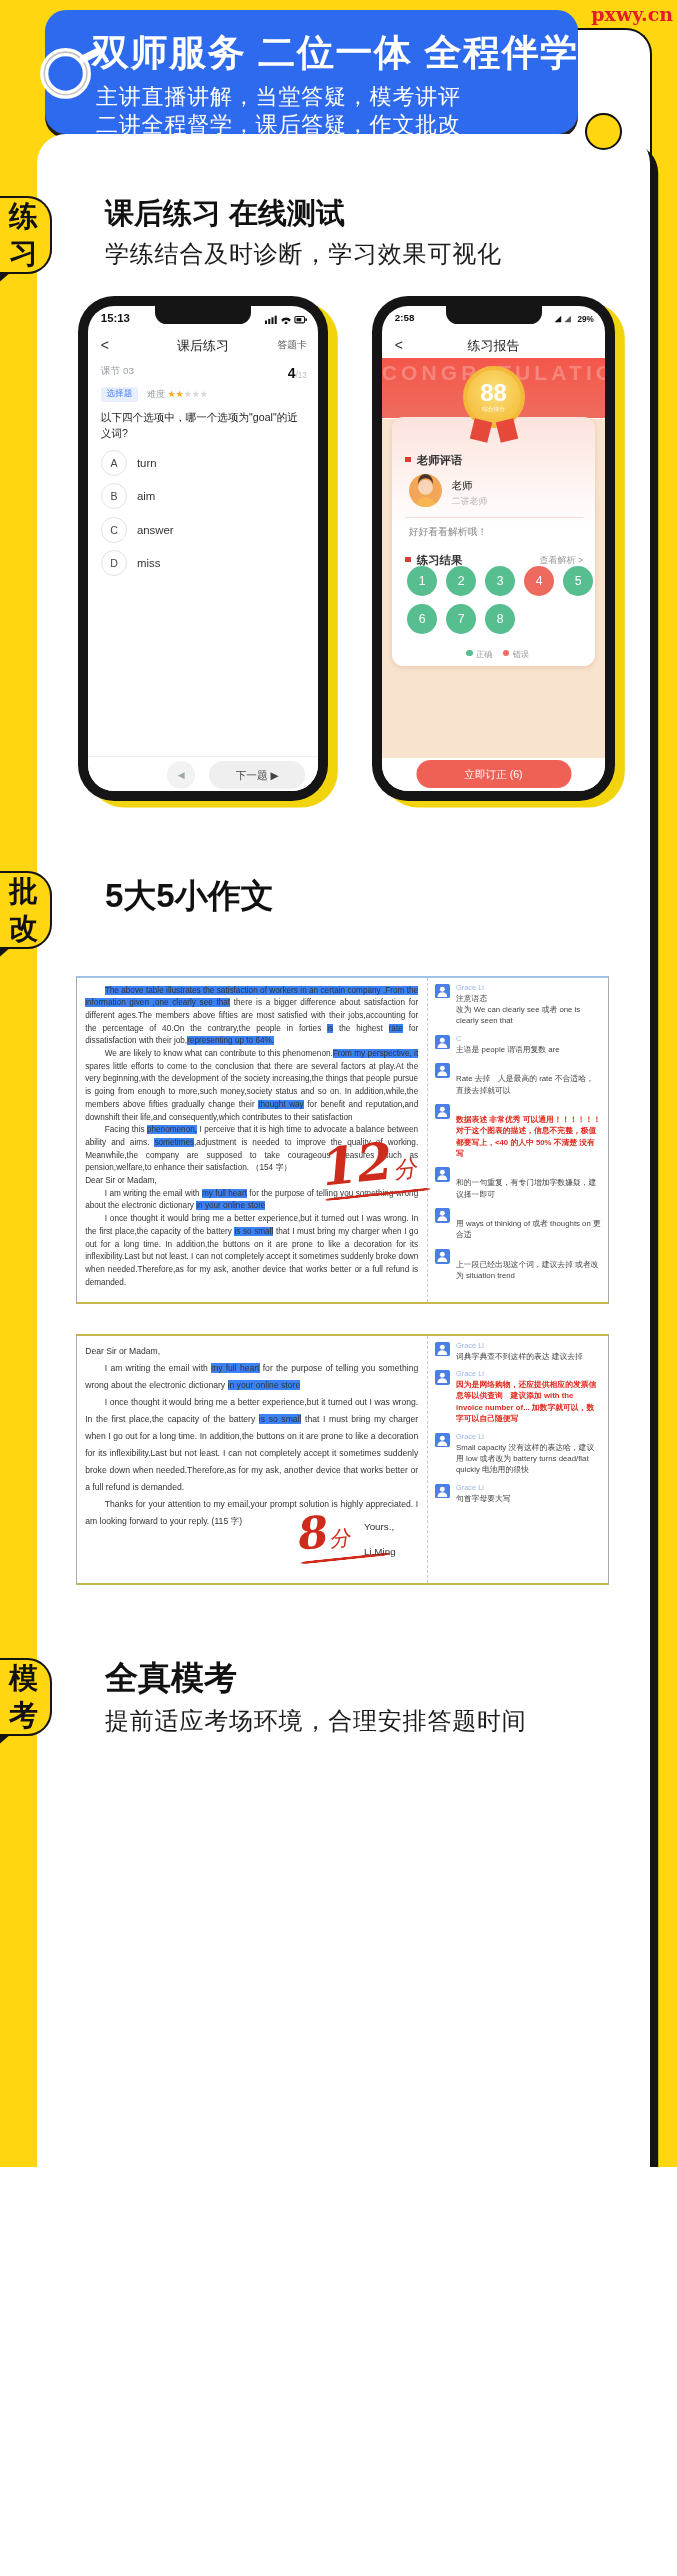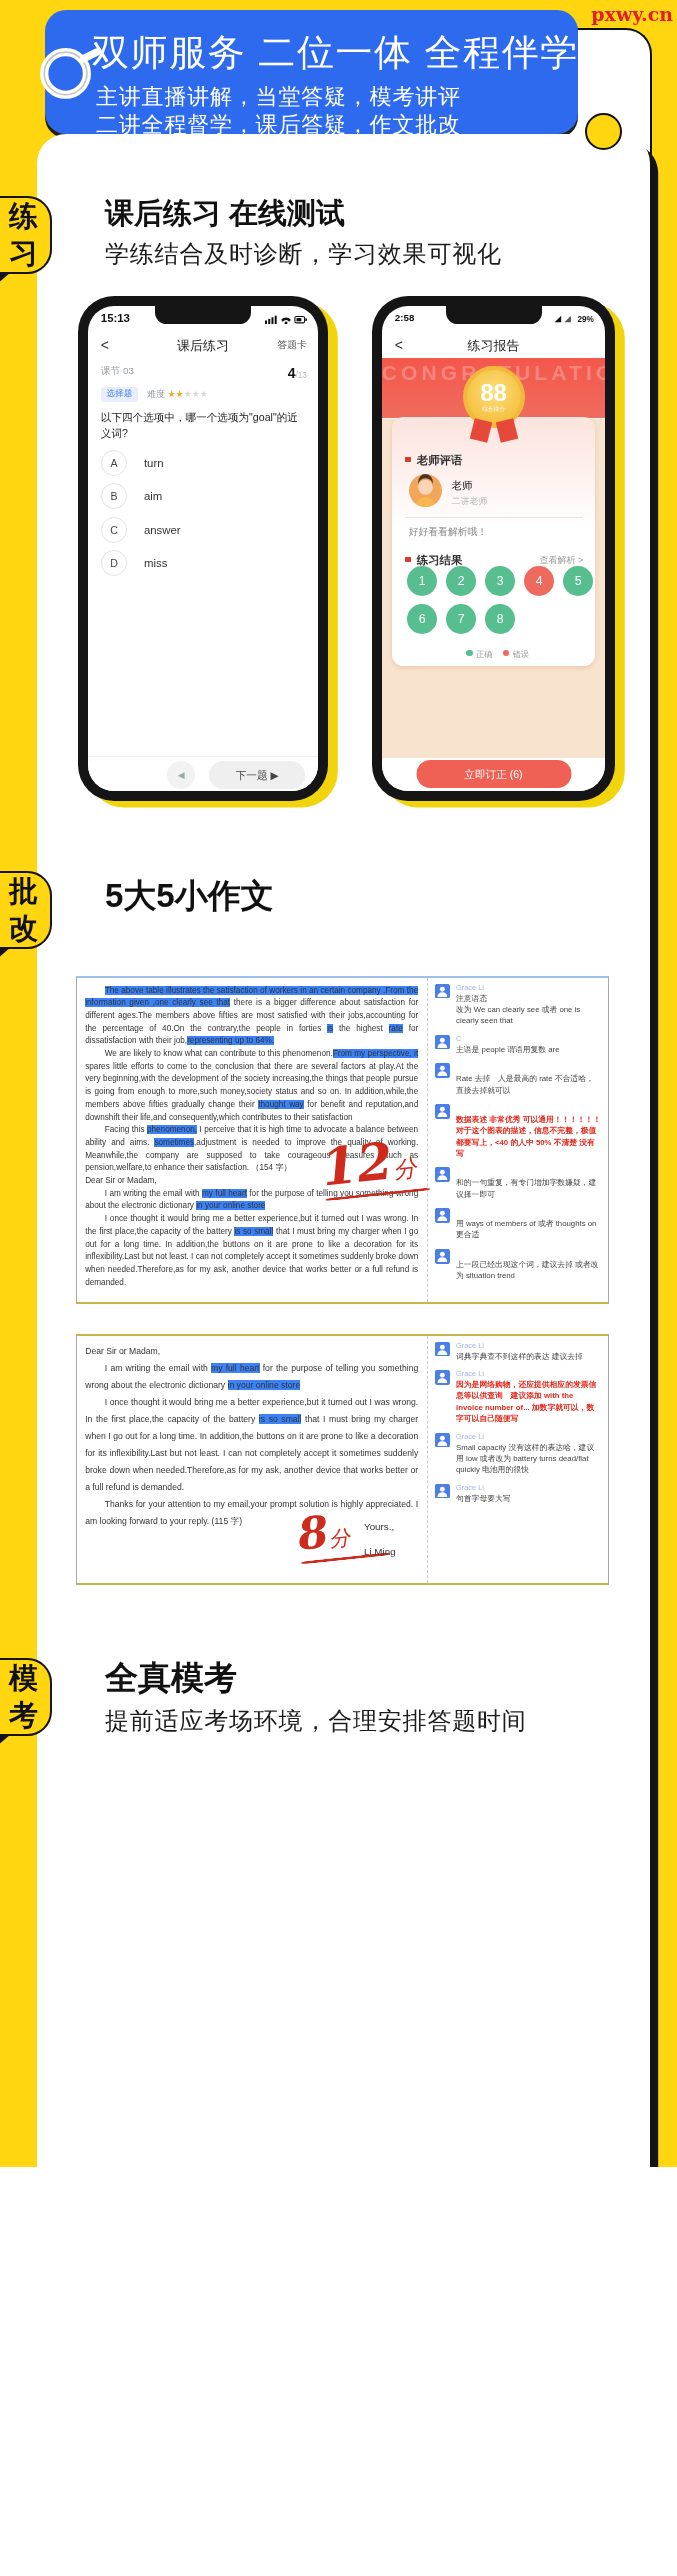"双师服务 二位一体 全程伴学" .hdr-title { font-weight: normal -> bold }
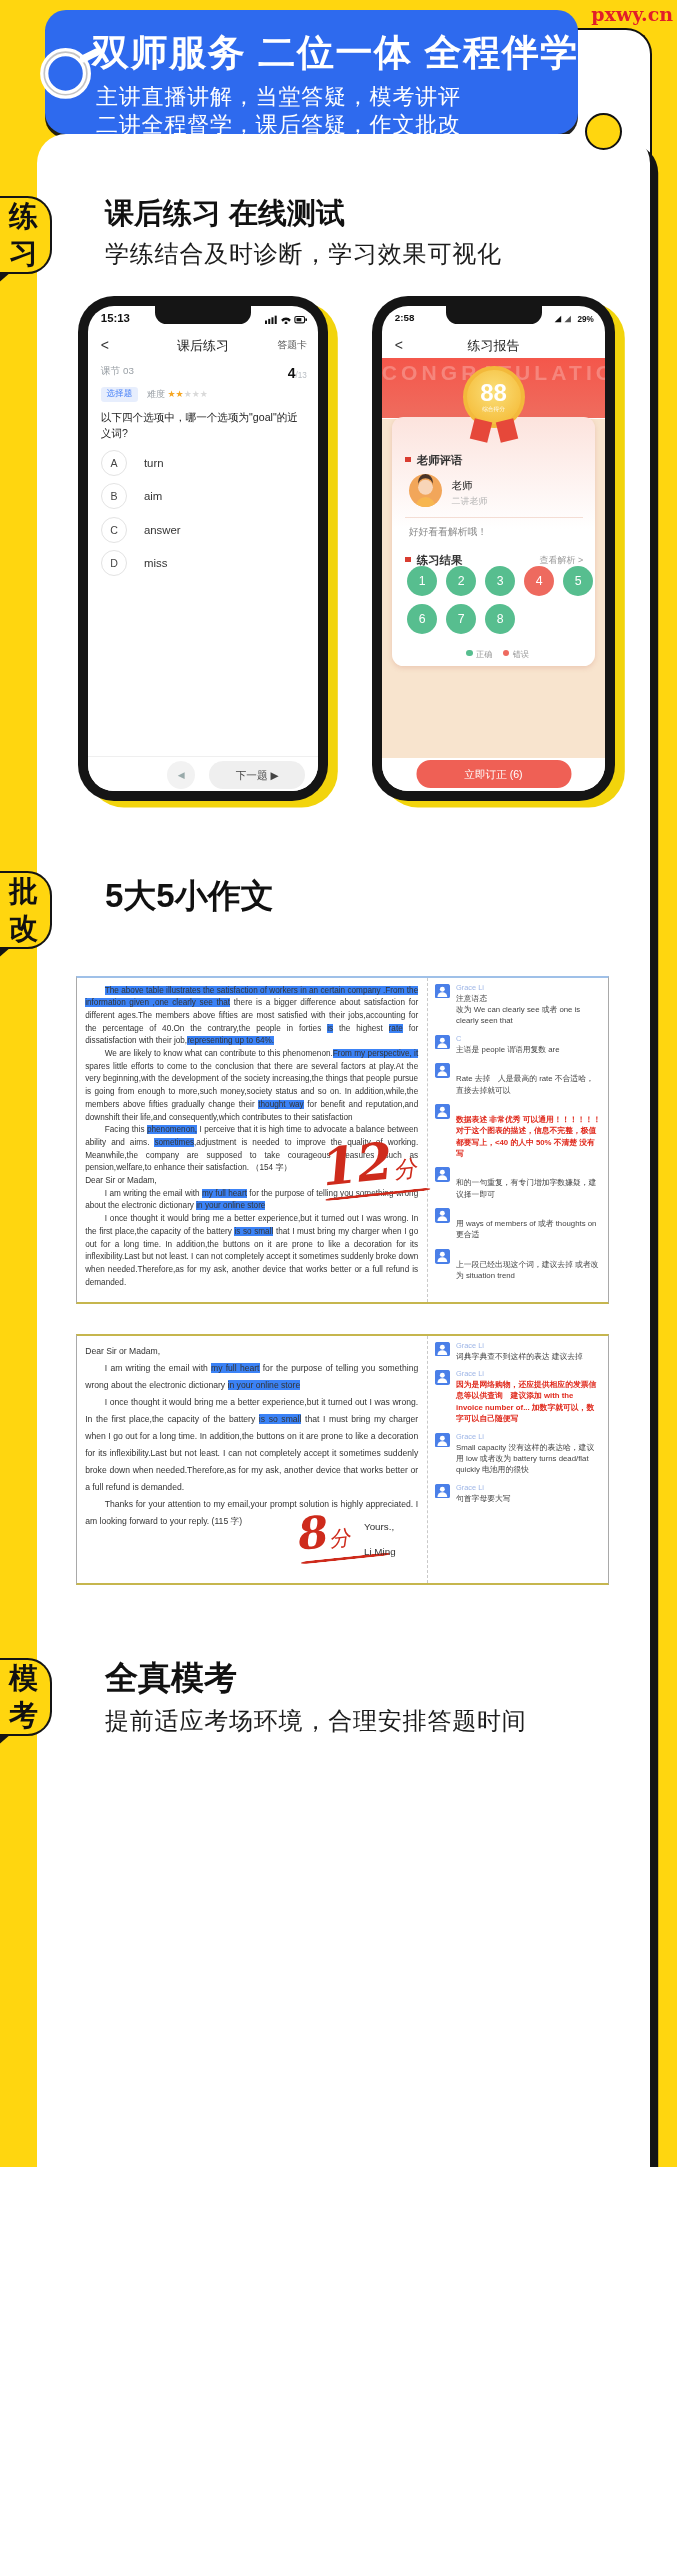"turn" .opt-t { margin-left: 13px -> 6px }
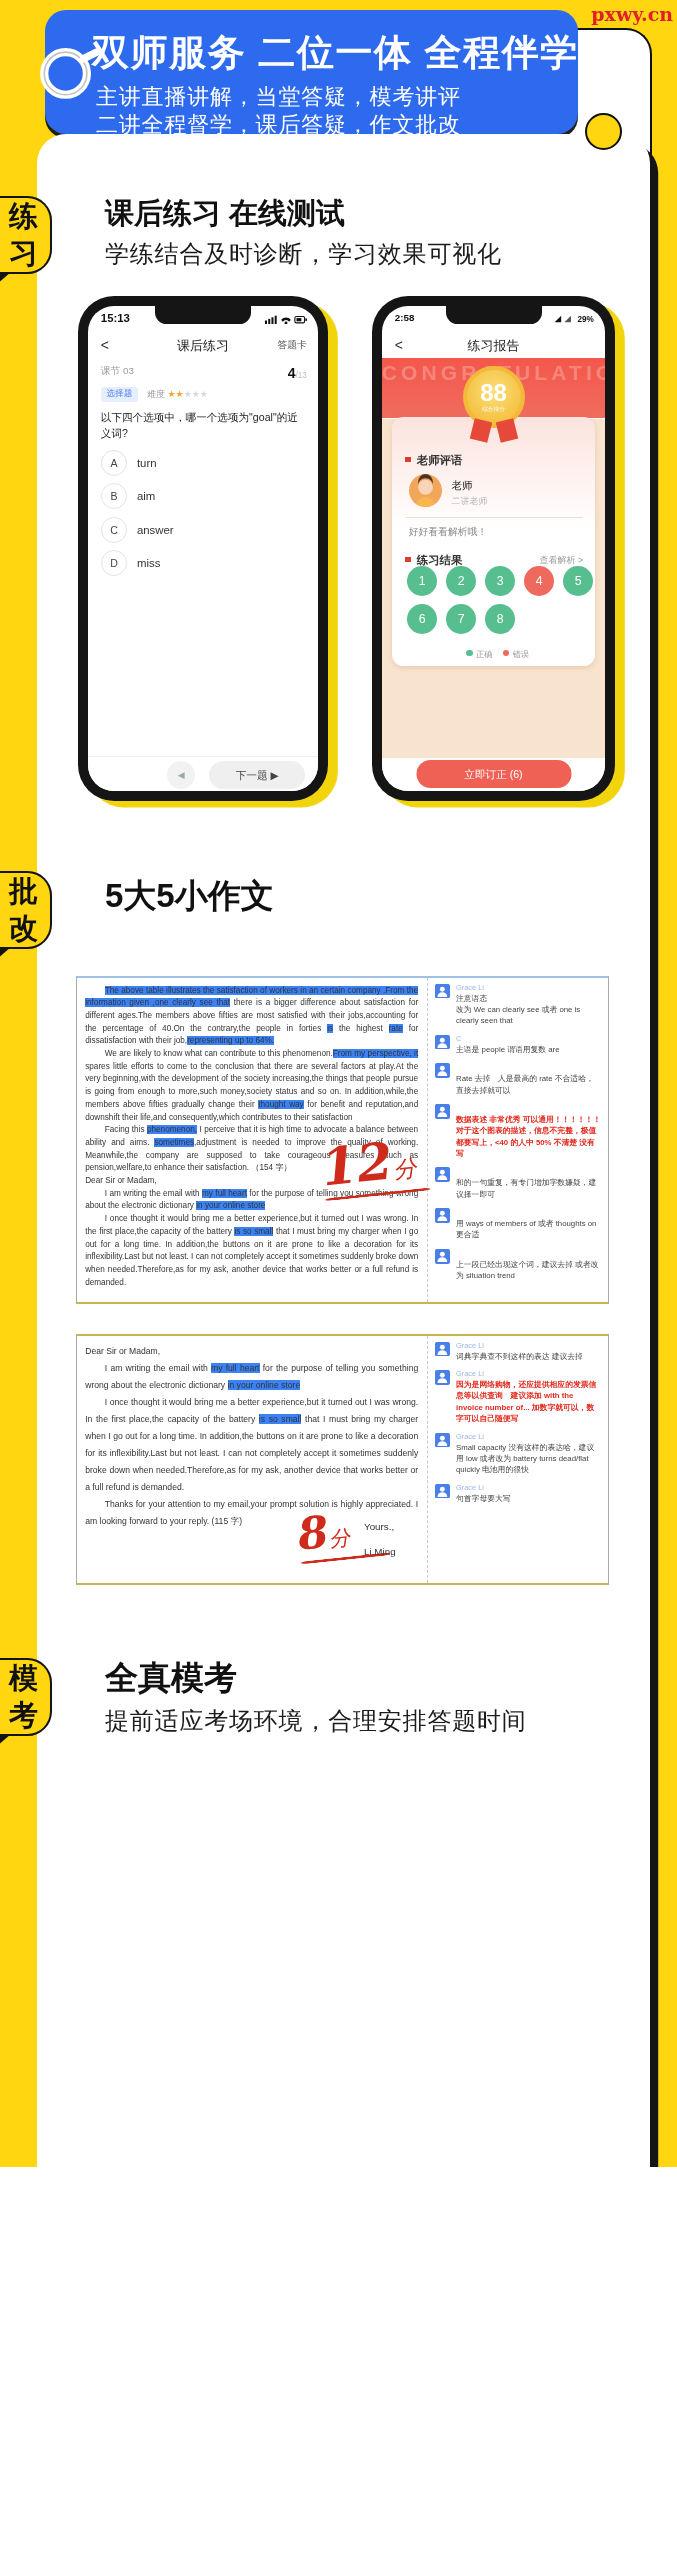"用 ways of members of" p.c-line { text: members -> thinking }
